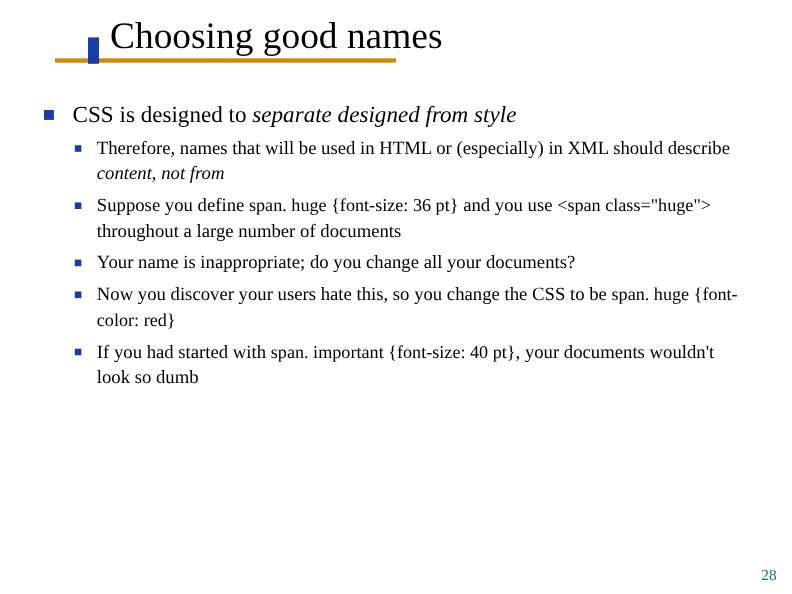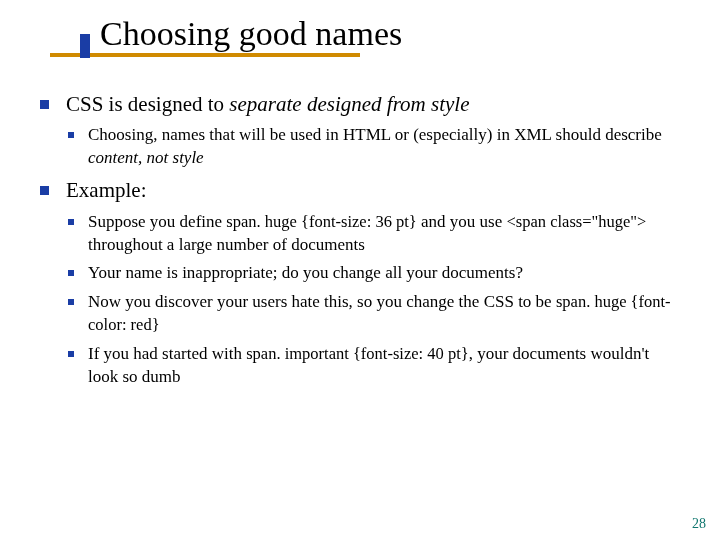"Choosing, names that will be" span { text: Choosing -> Therefore }
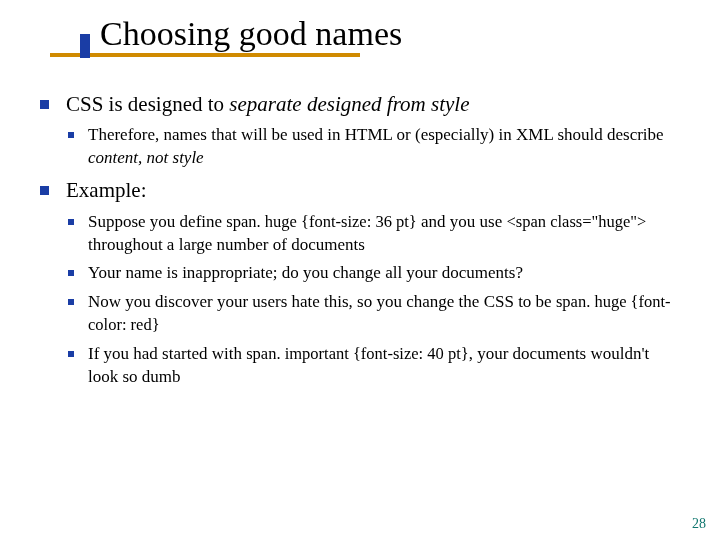"content, not style" span.italic { text: style -> from }
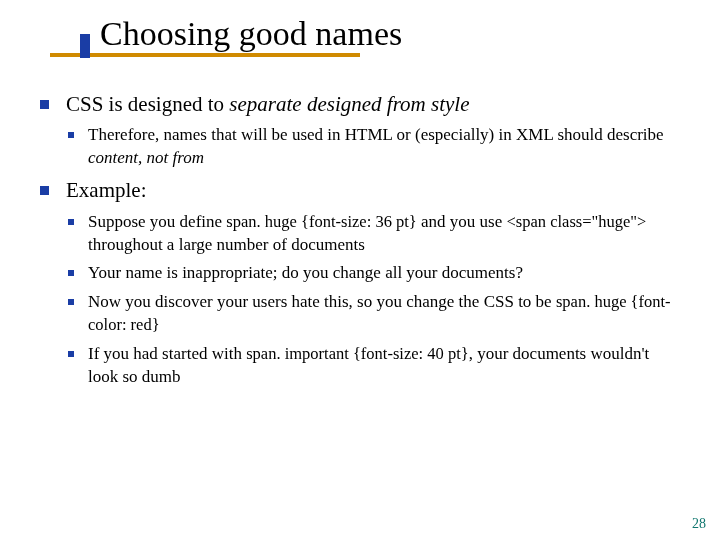"Example:" div.lvl1 { html: <div> <span>Example:</span> </div> -> none }
